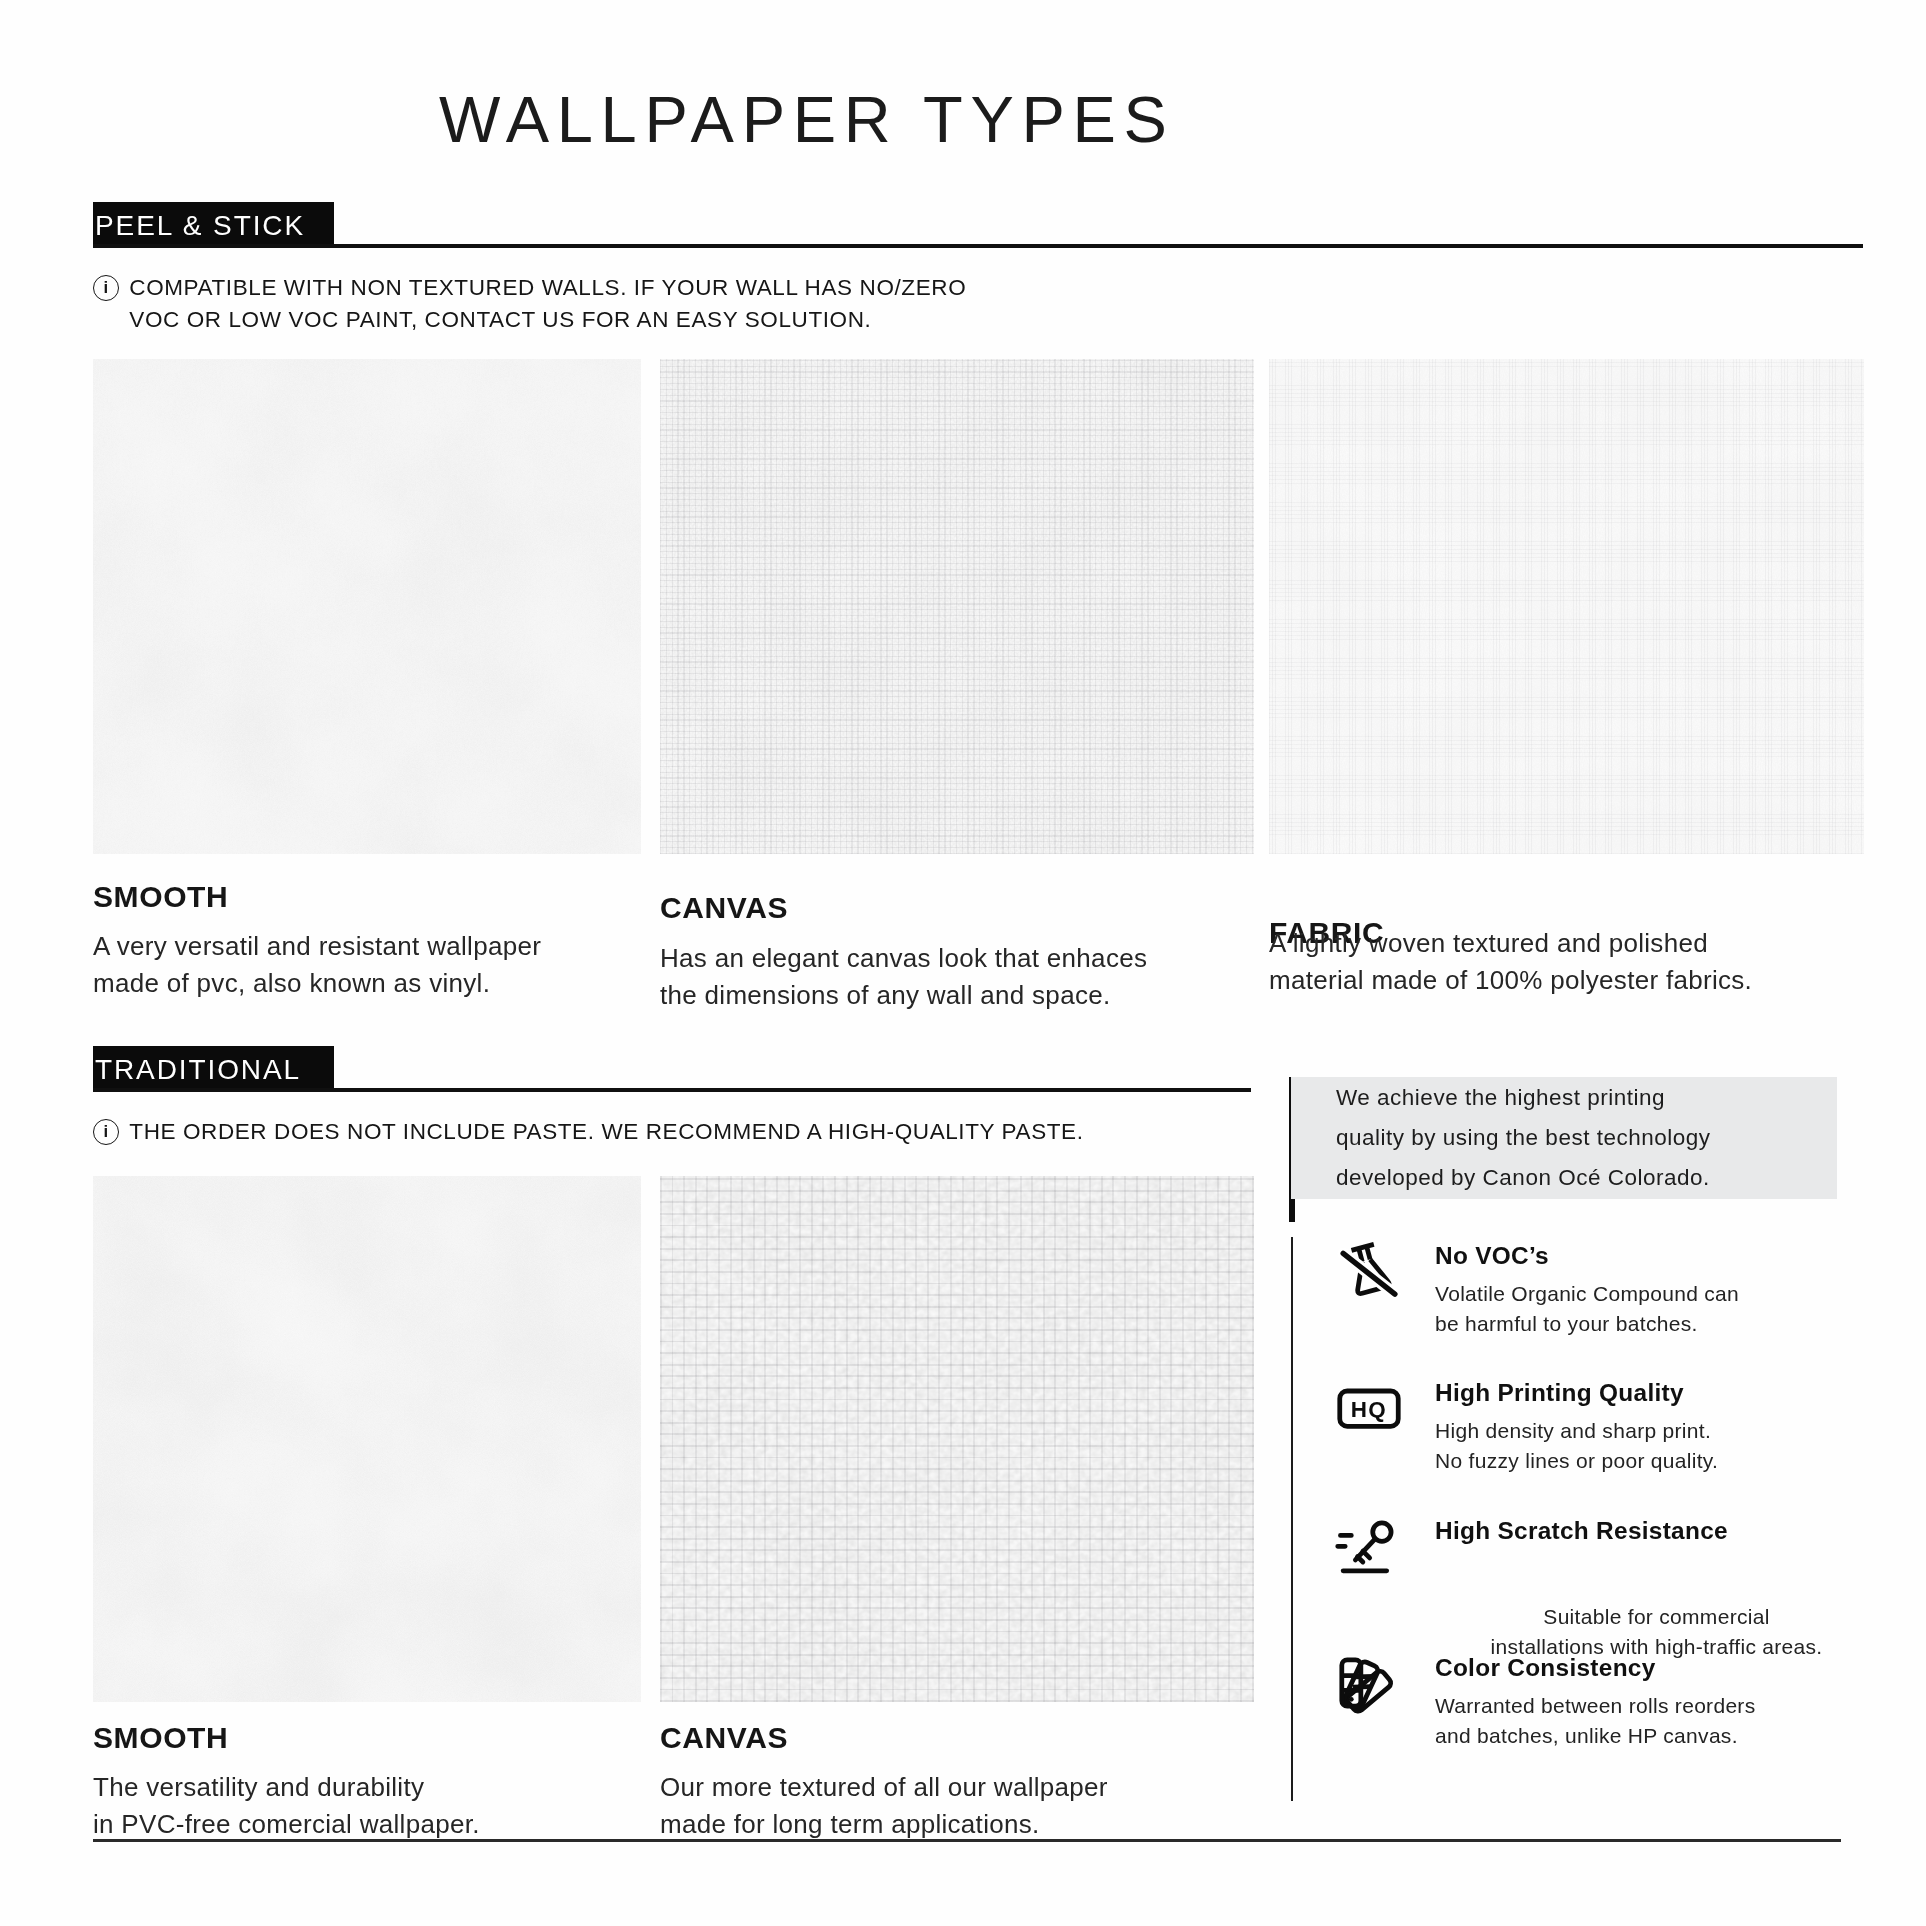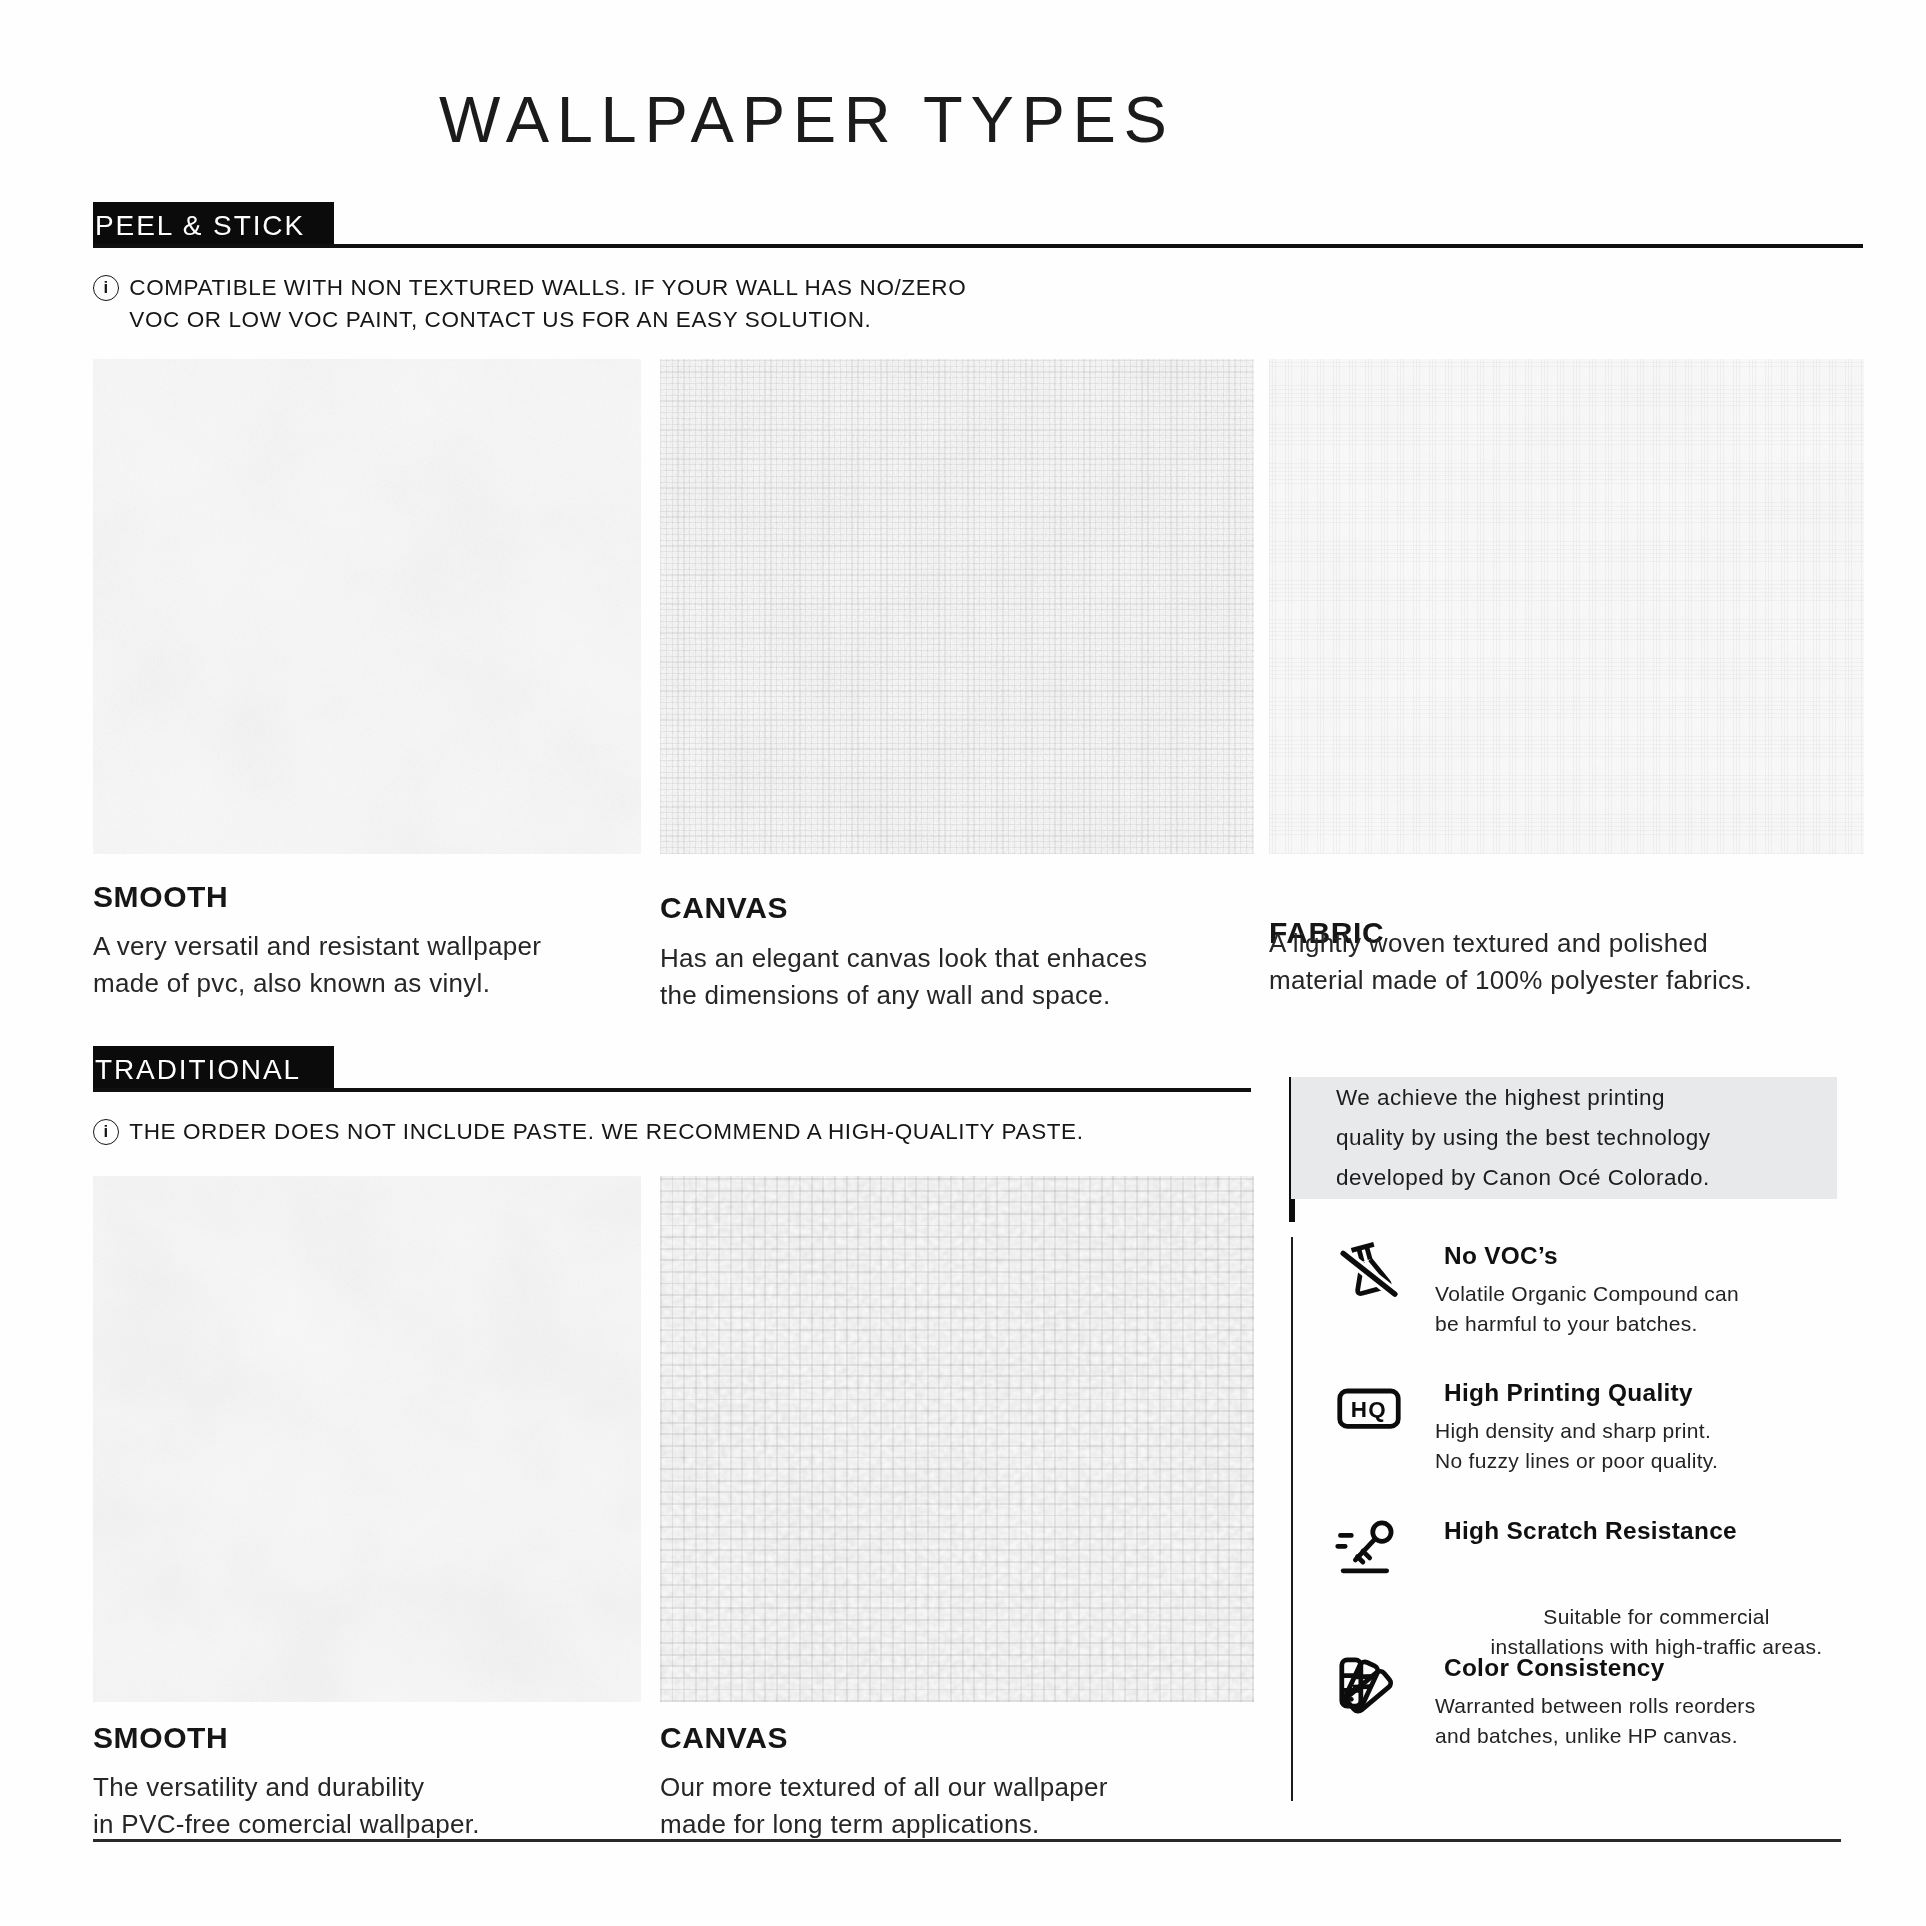"No VOC’s" .feature-title { margin-left: 9px -> none }
